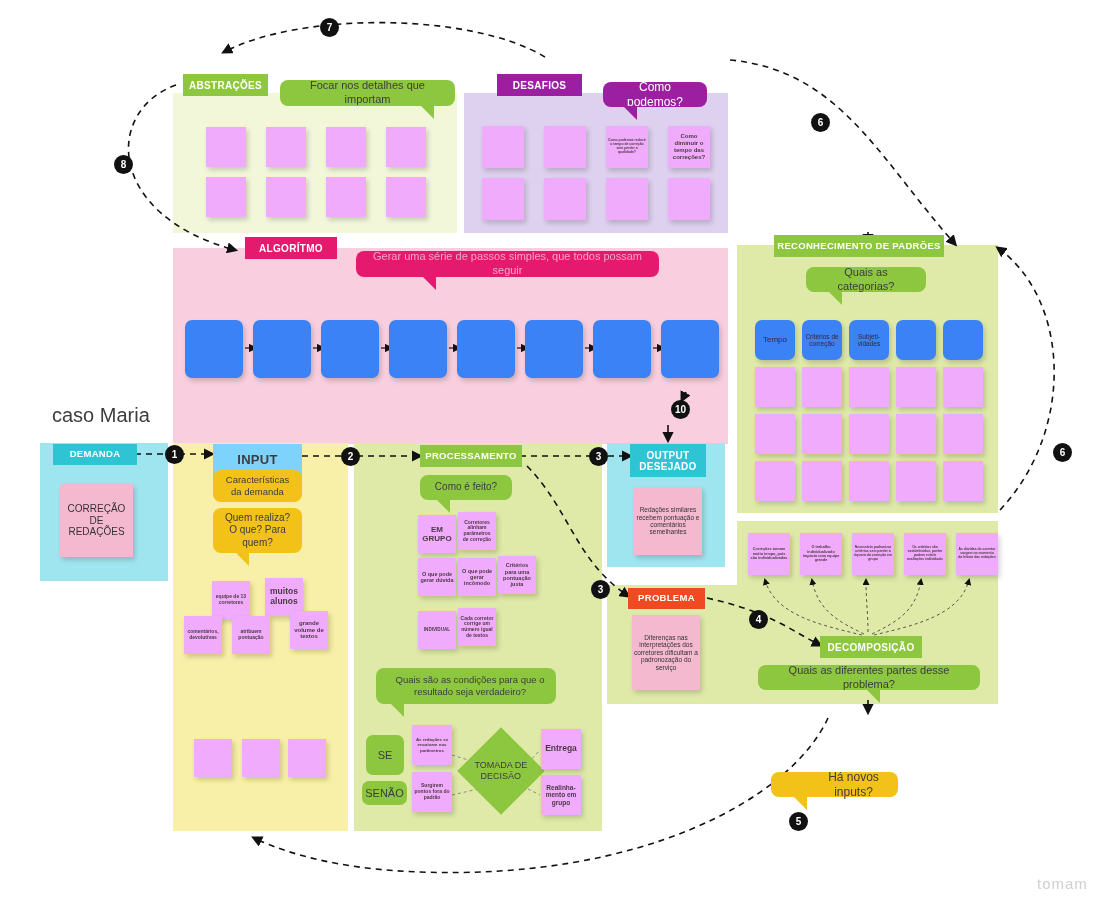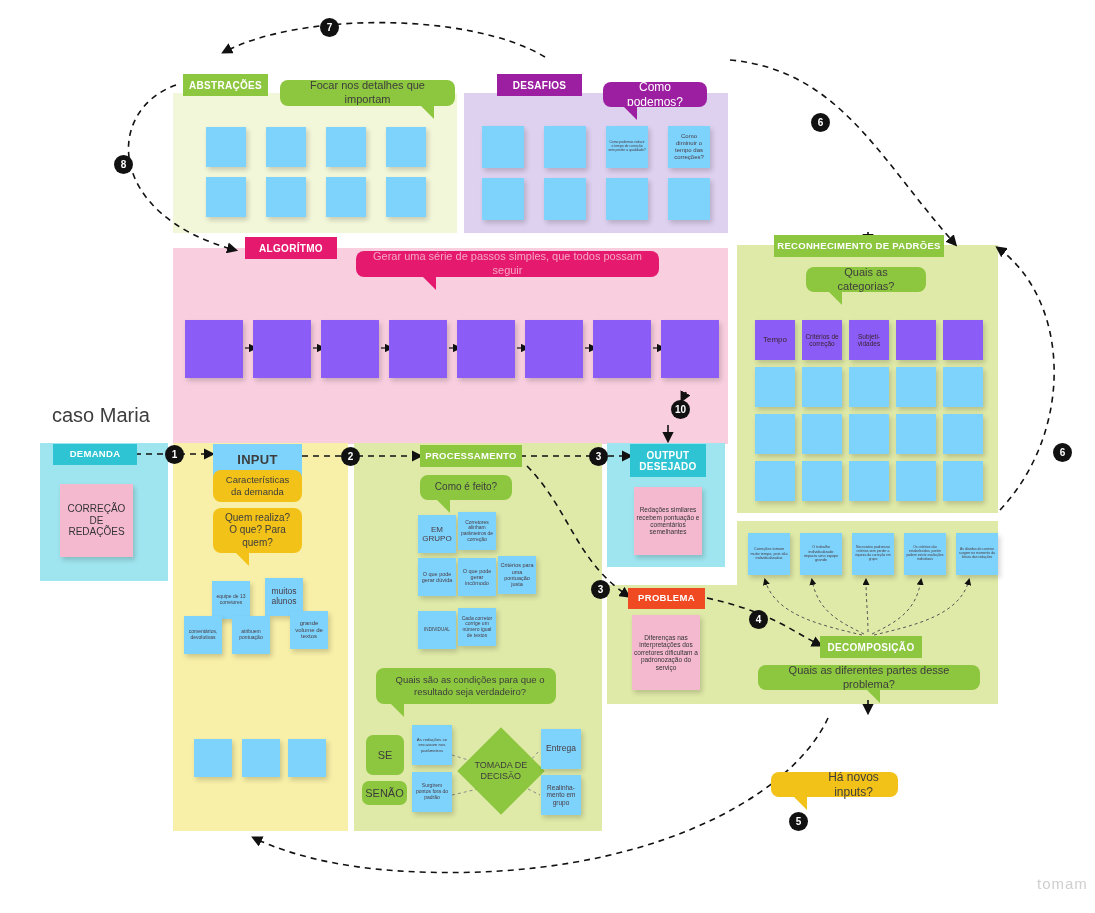"Tempo" .note.red { background: #8b5cf6 -> #3b82f6; border-radius: none -> 7px }
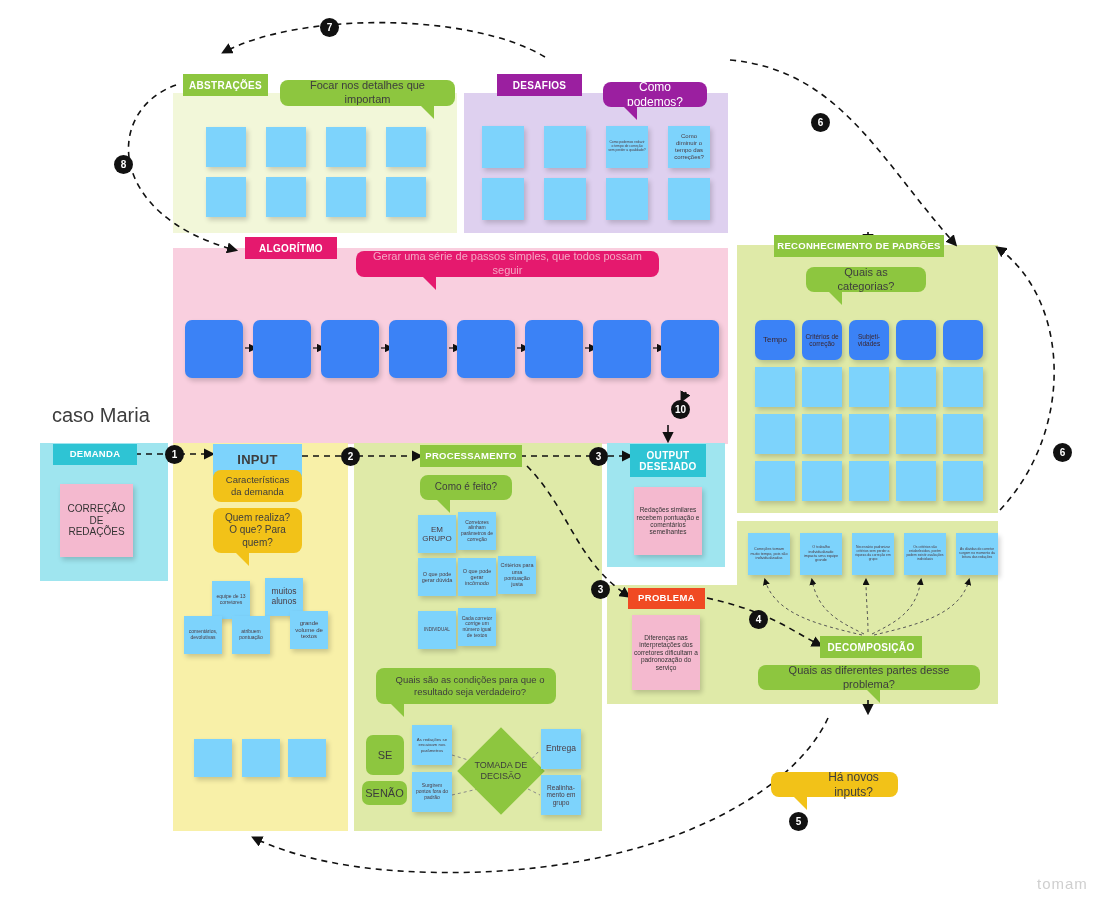"EM GRUPO" .note.palepink { background: #7dd3fc -> #f0abfc; font-weight: none -> bold }
